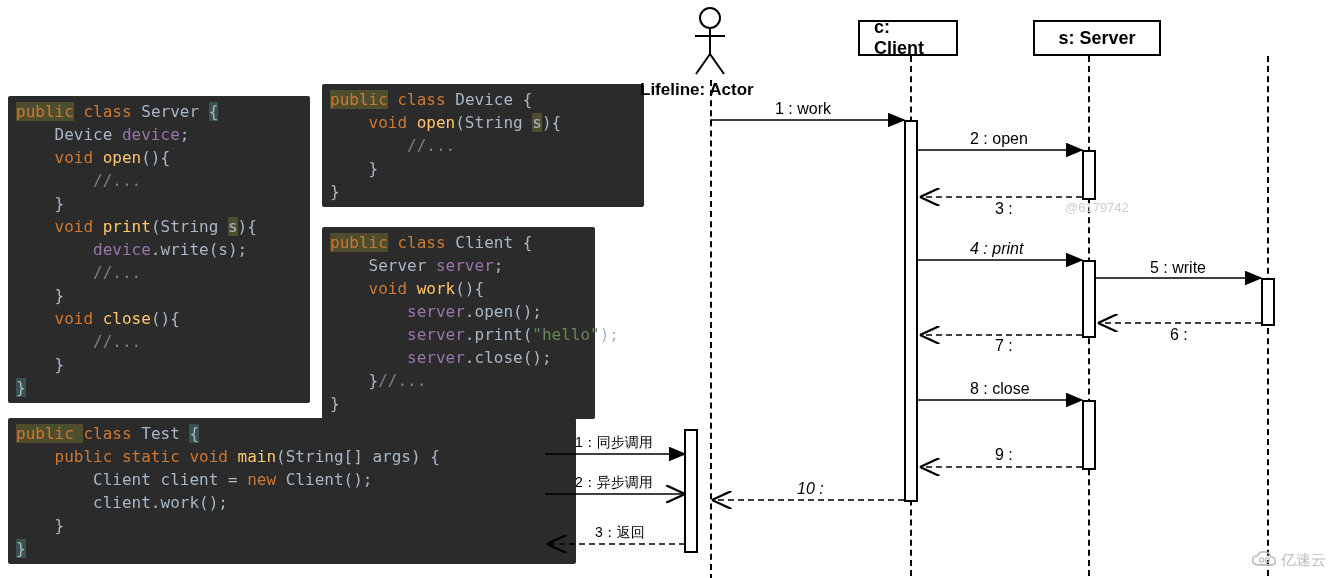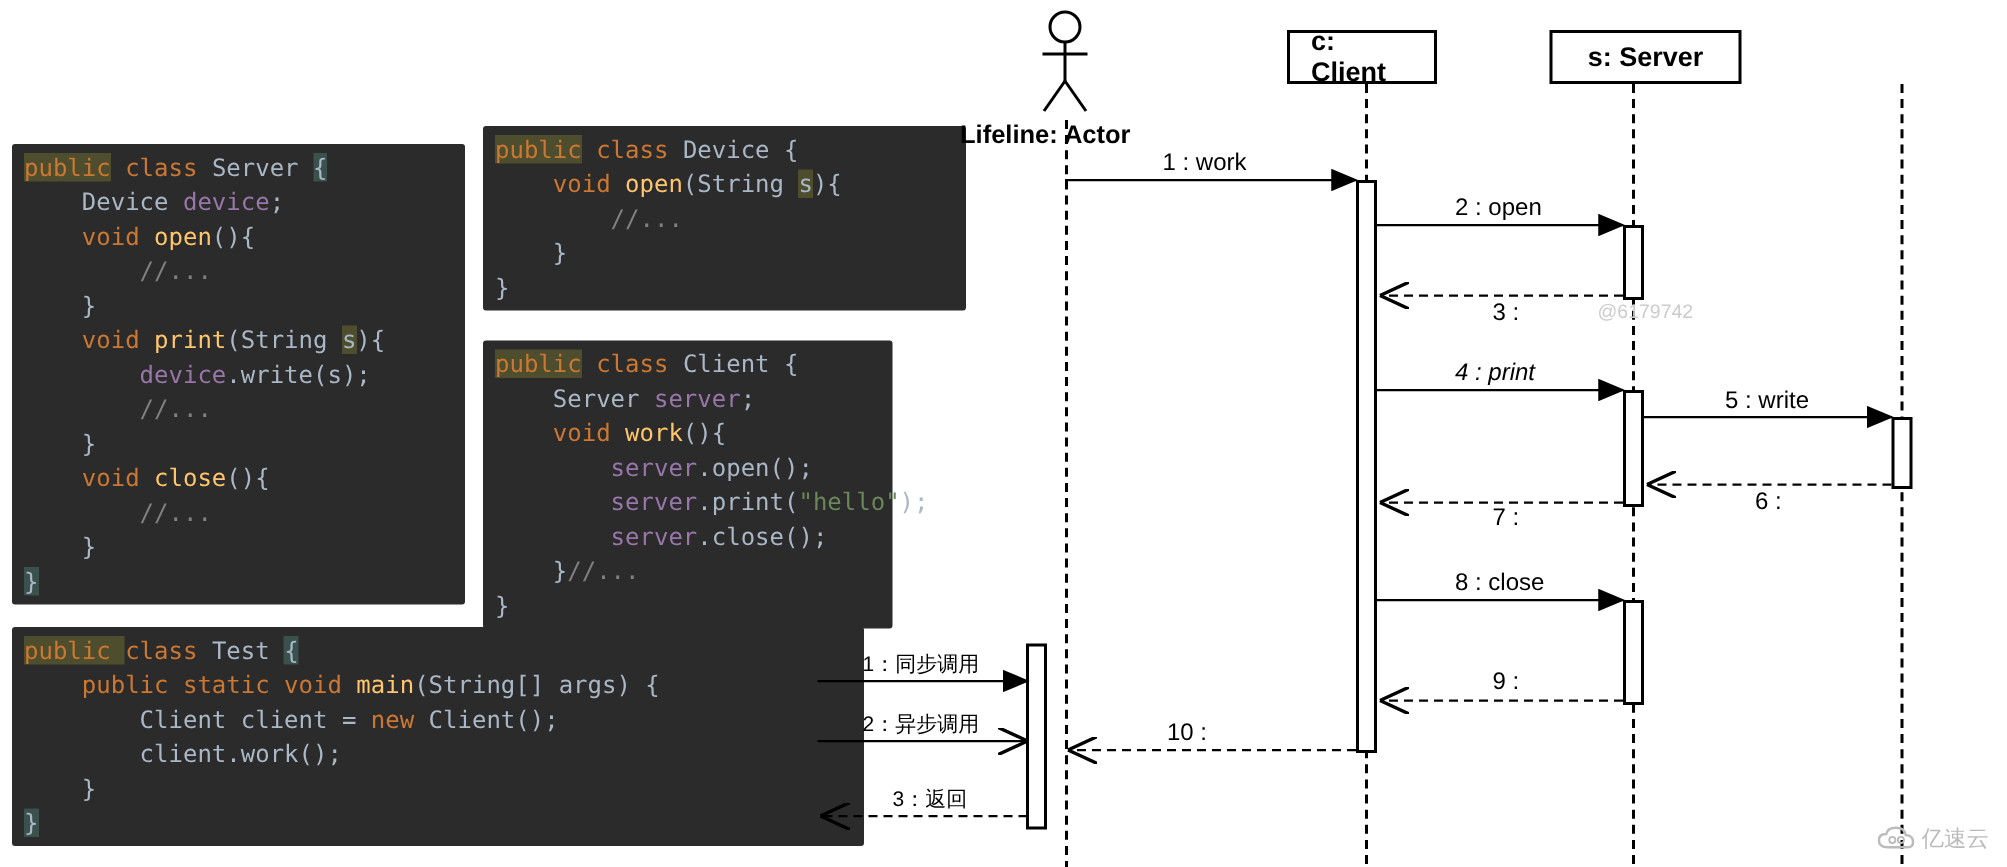"10 :" div.msg-label { font-style: none -> italic; left: 243px -> 262px }
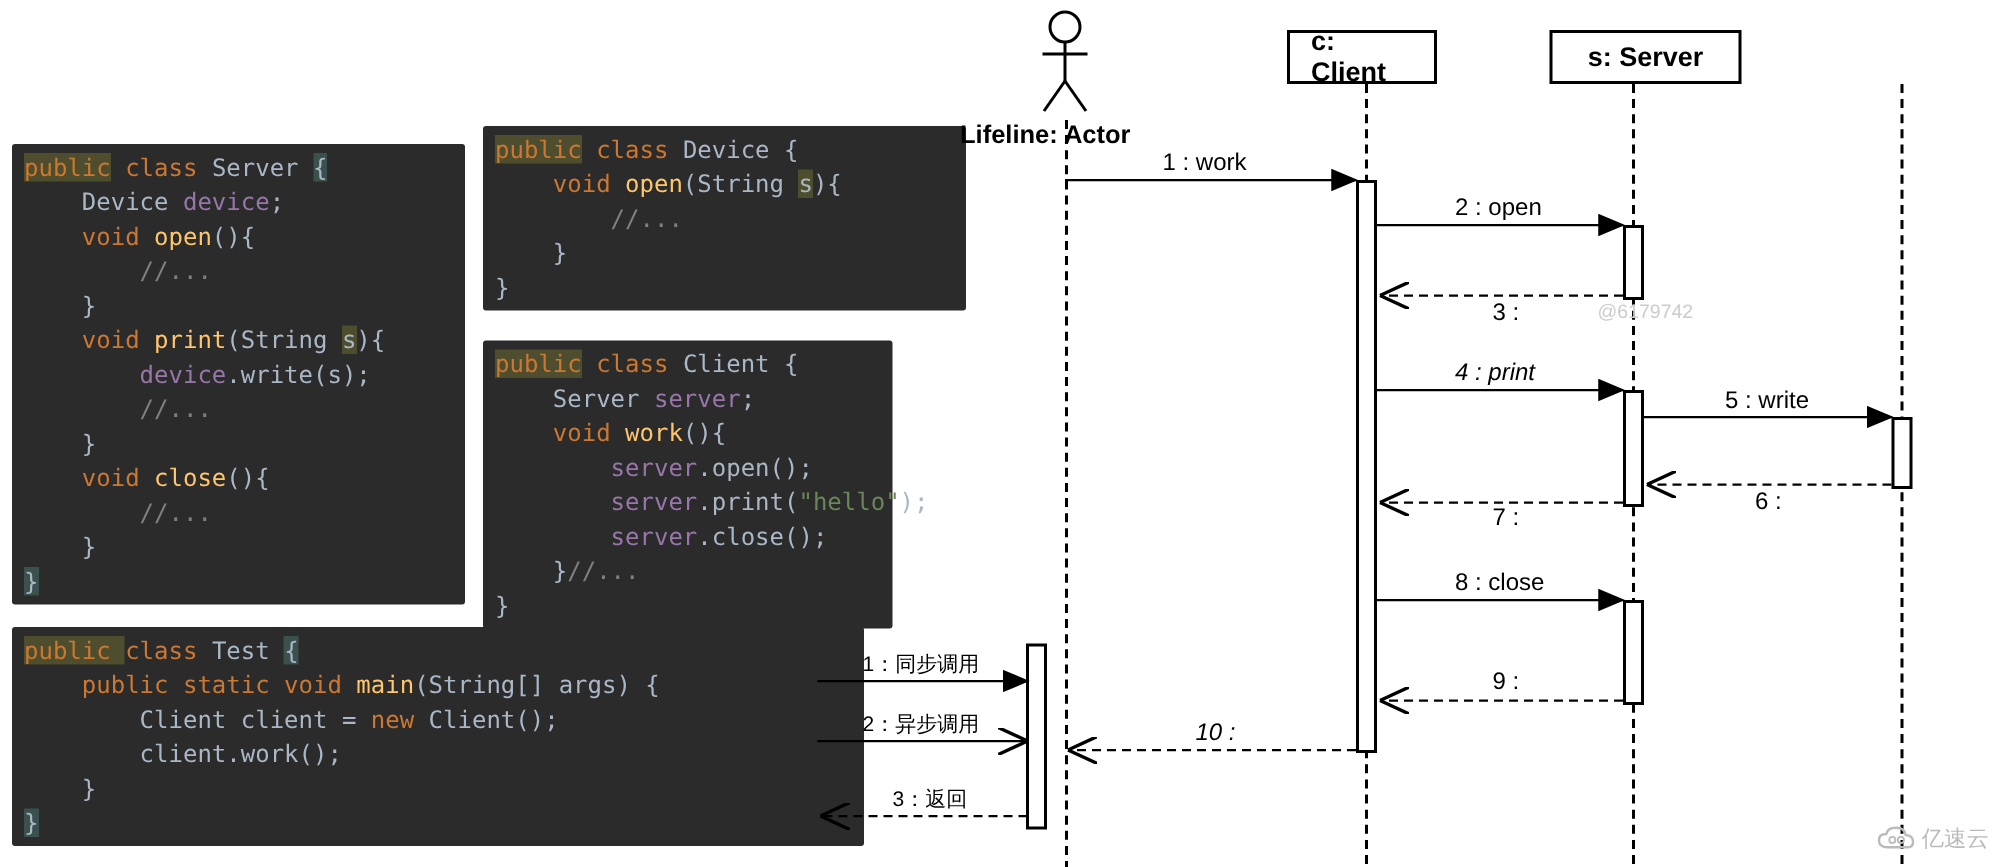"亿速云" .logo { align-items: flex-start -> center }
